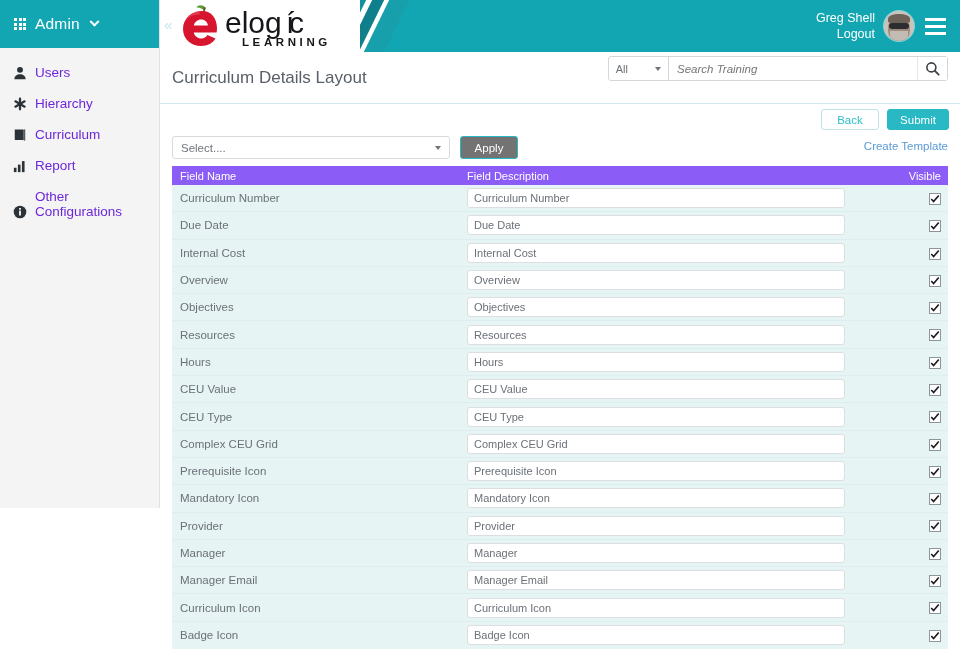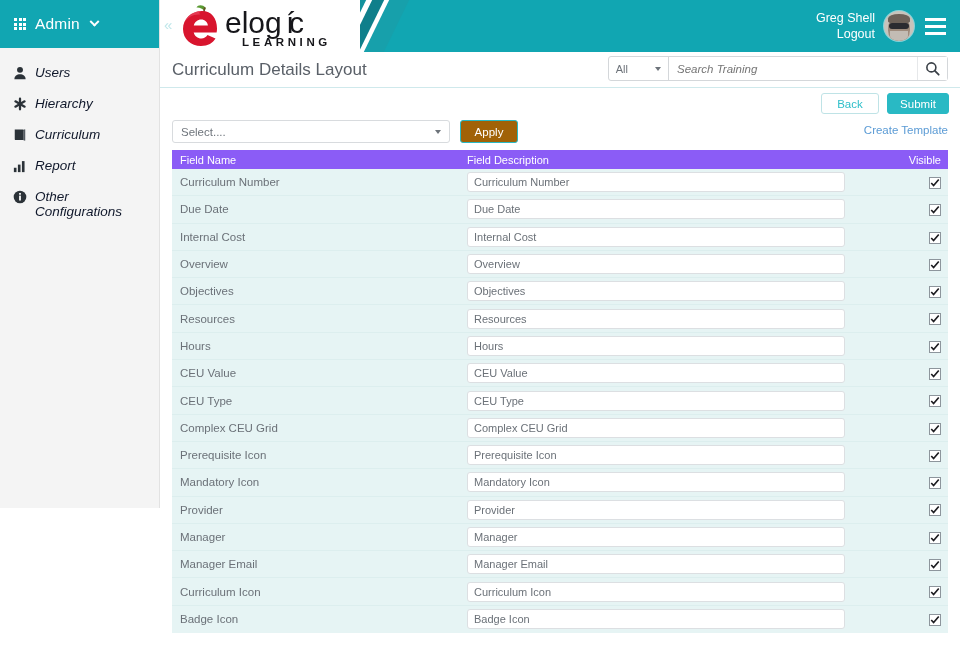"Users" .nav-item { align-items: flex-start -> flex-end; color: #0f172a -> #6d28d9; font-style: italic -> none }
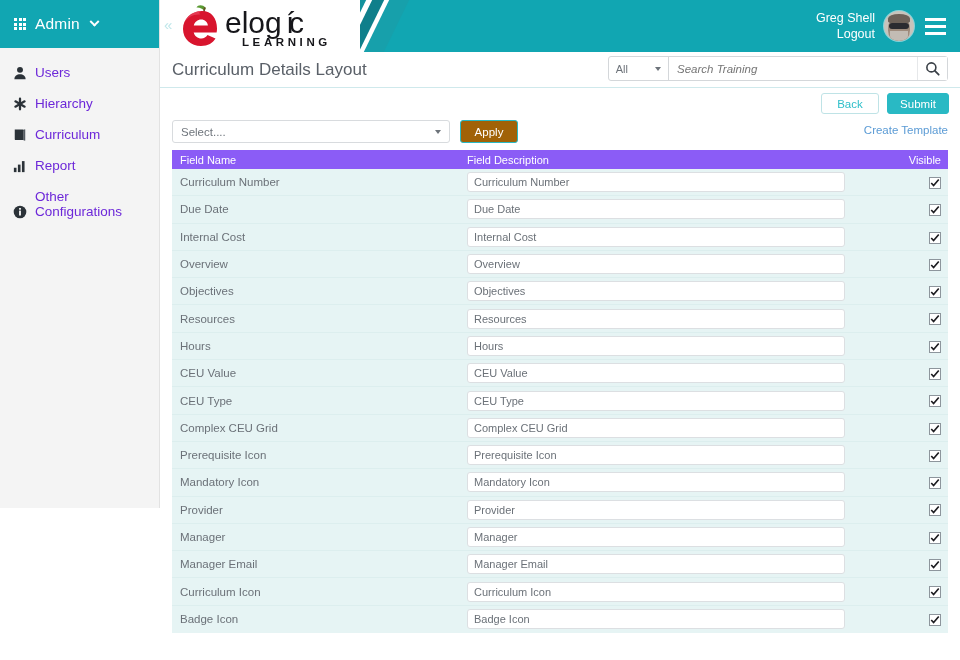"Curriculum Details Layout" .title-row { height: 36px -> 52px }
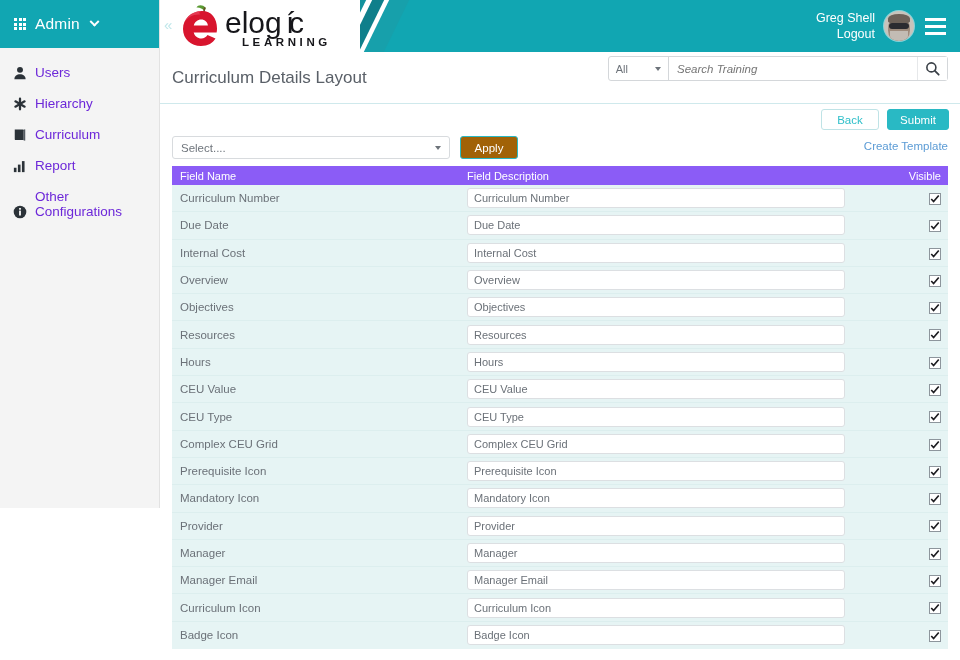"Apply" .btn-apply { background: #a16207 -> #737373 }
